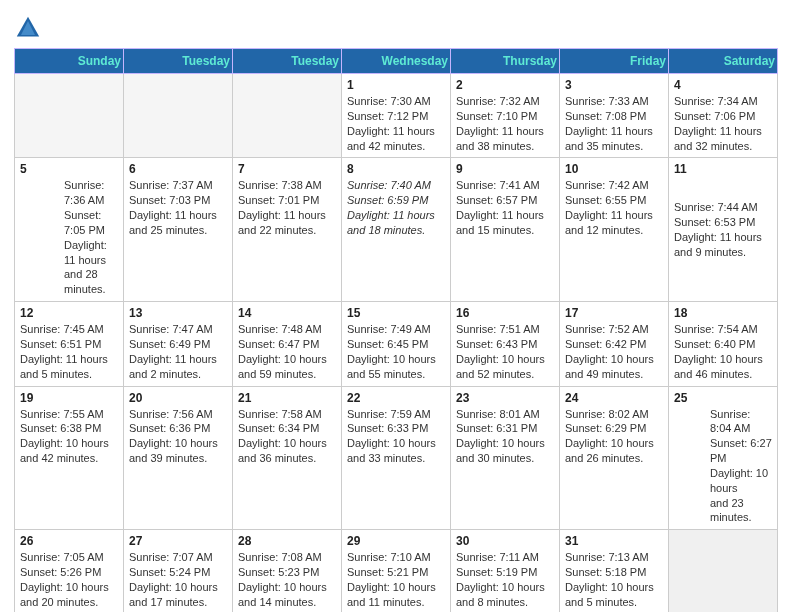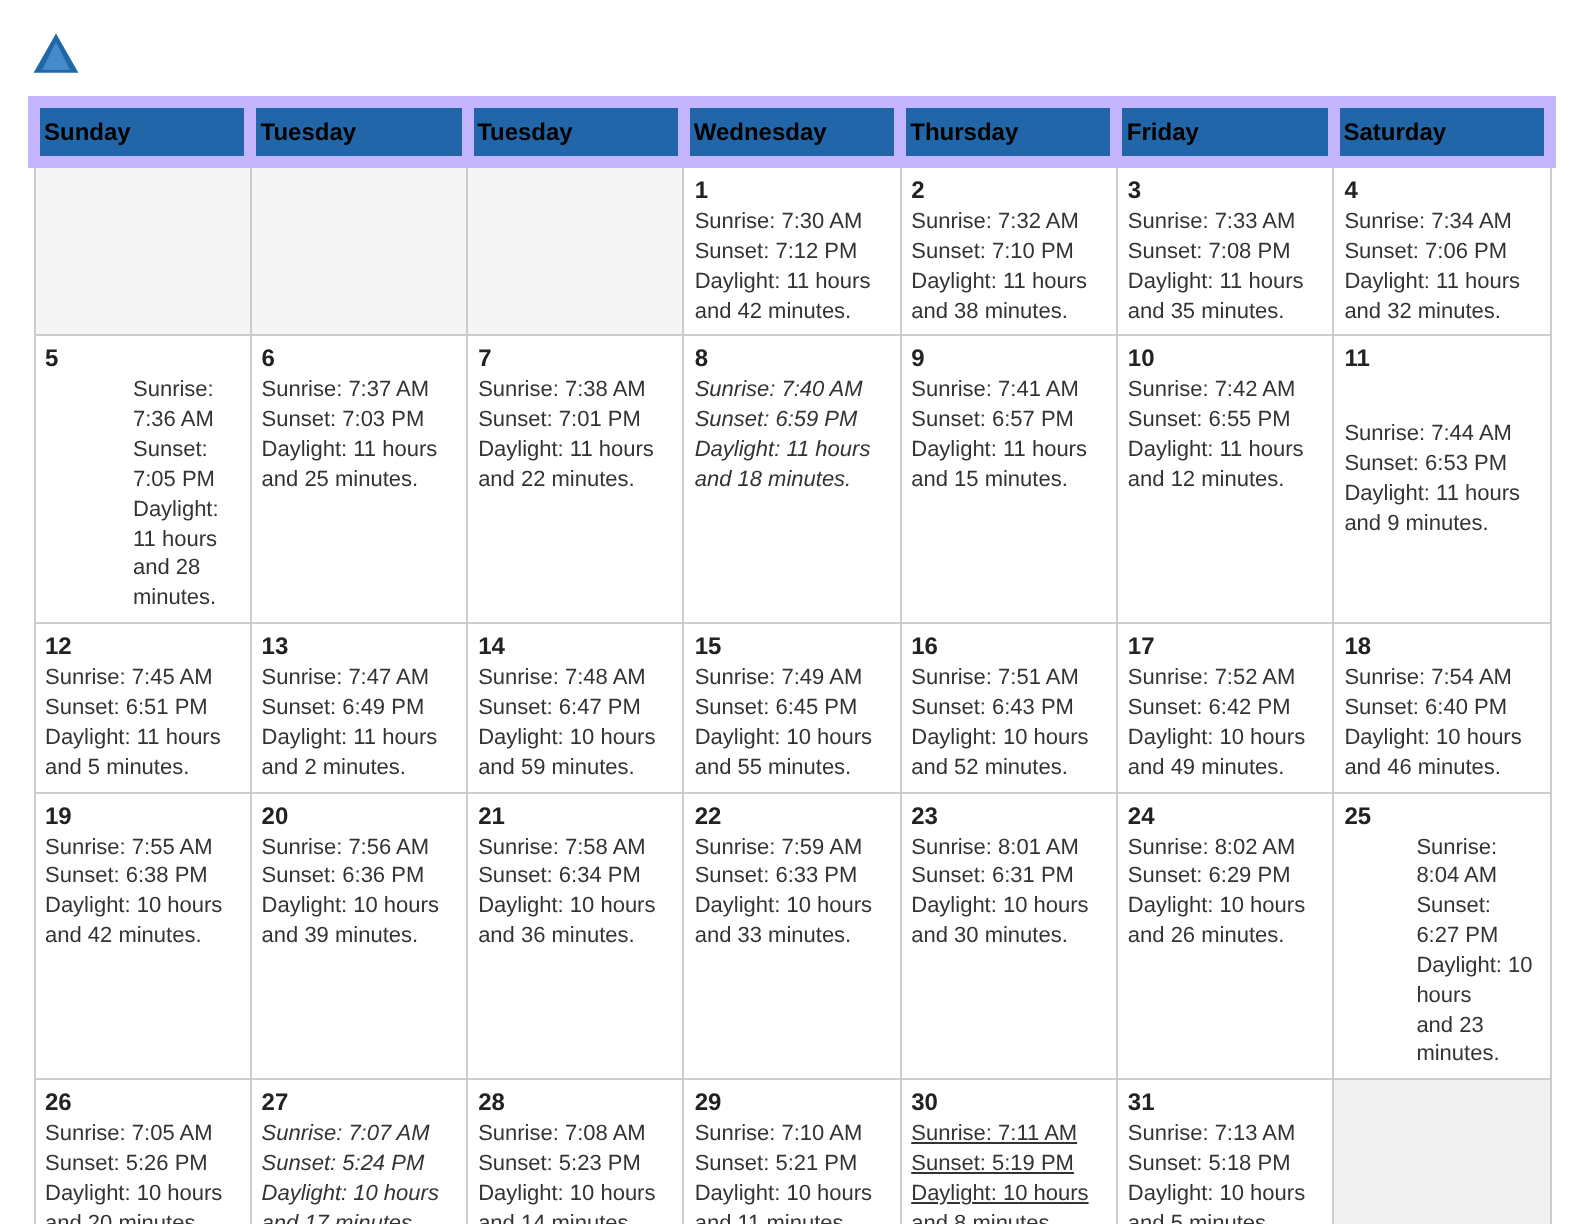"Sunday" .day-header { border: 6px solid #c4b5fd -> 1px solid #c4b5fd; color: #000000 -> #5eead4; text-align: left -> right }
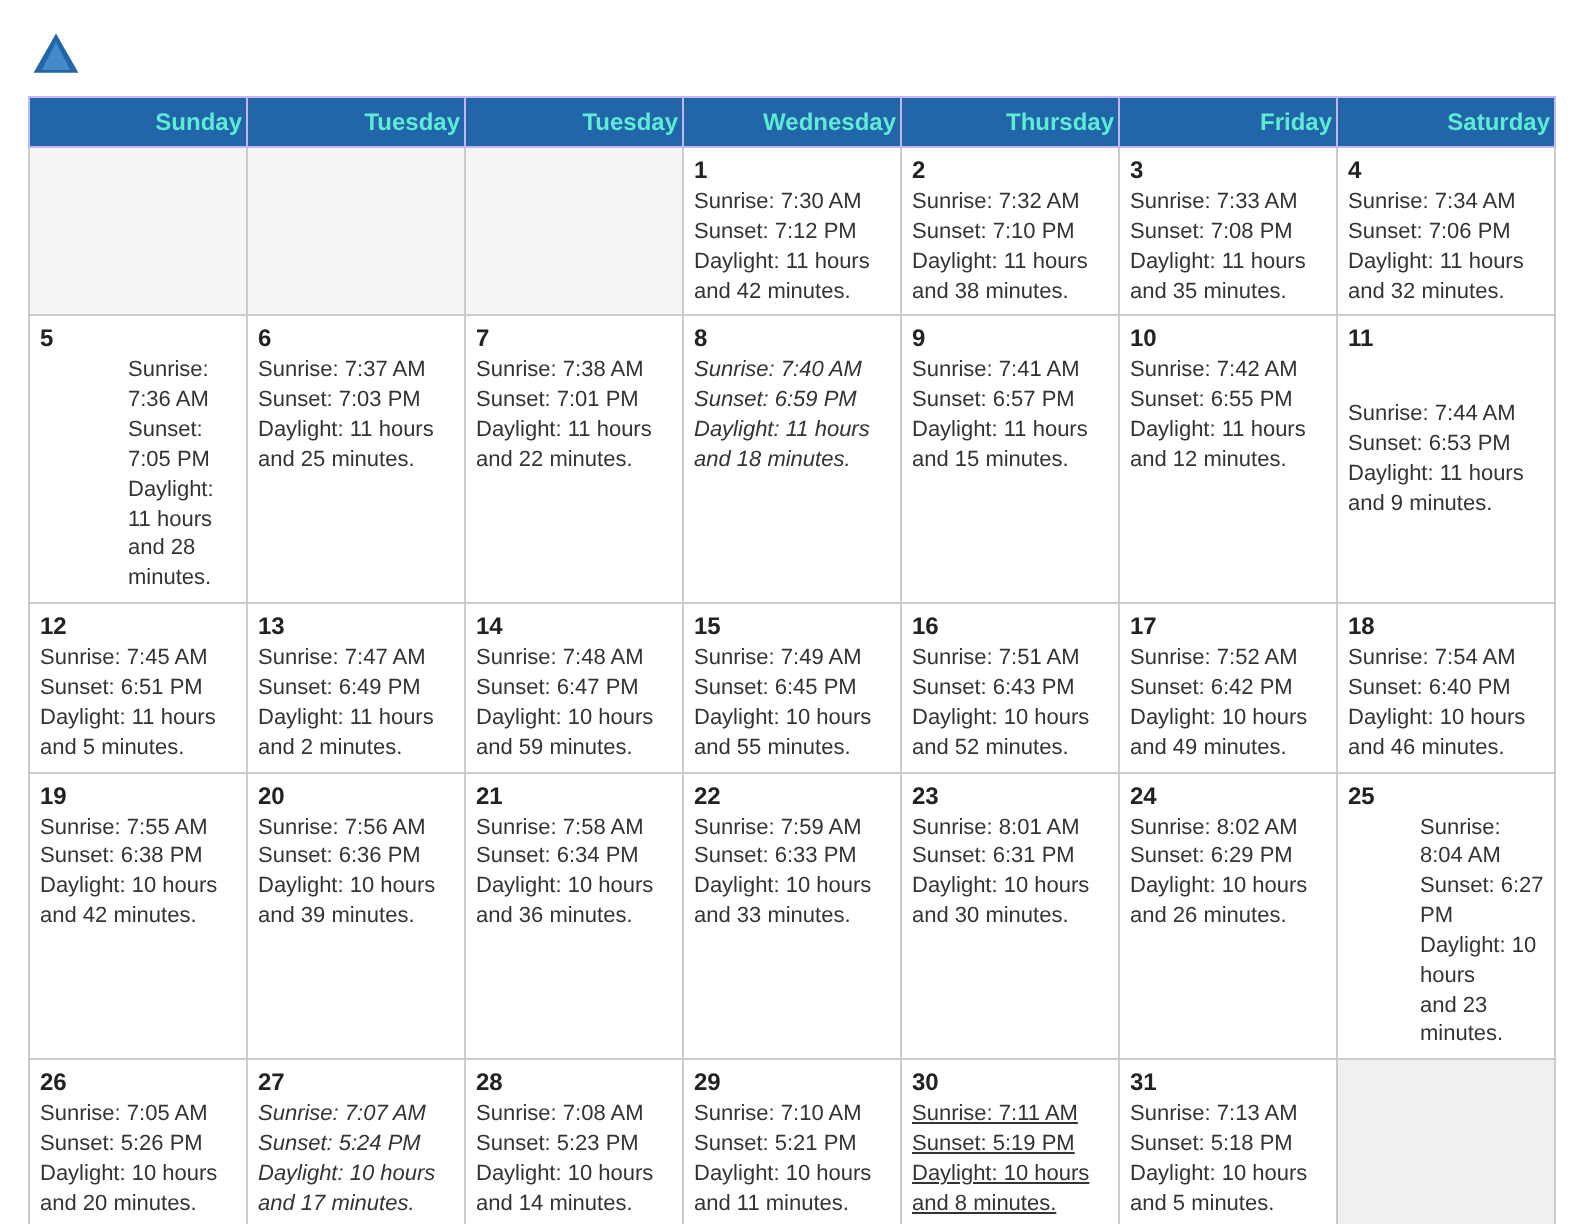"Sunrise: 7:07 AM" div.cell-info { font-style: italic -> none }
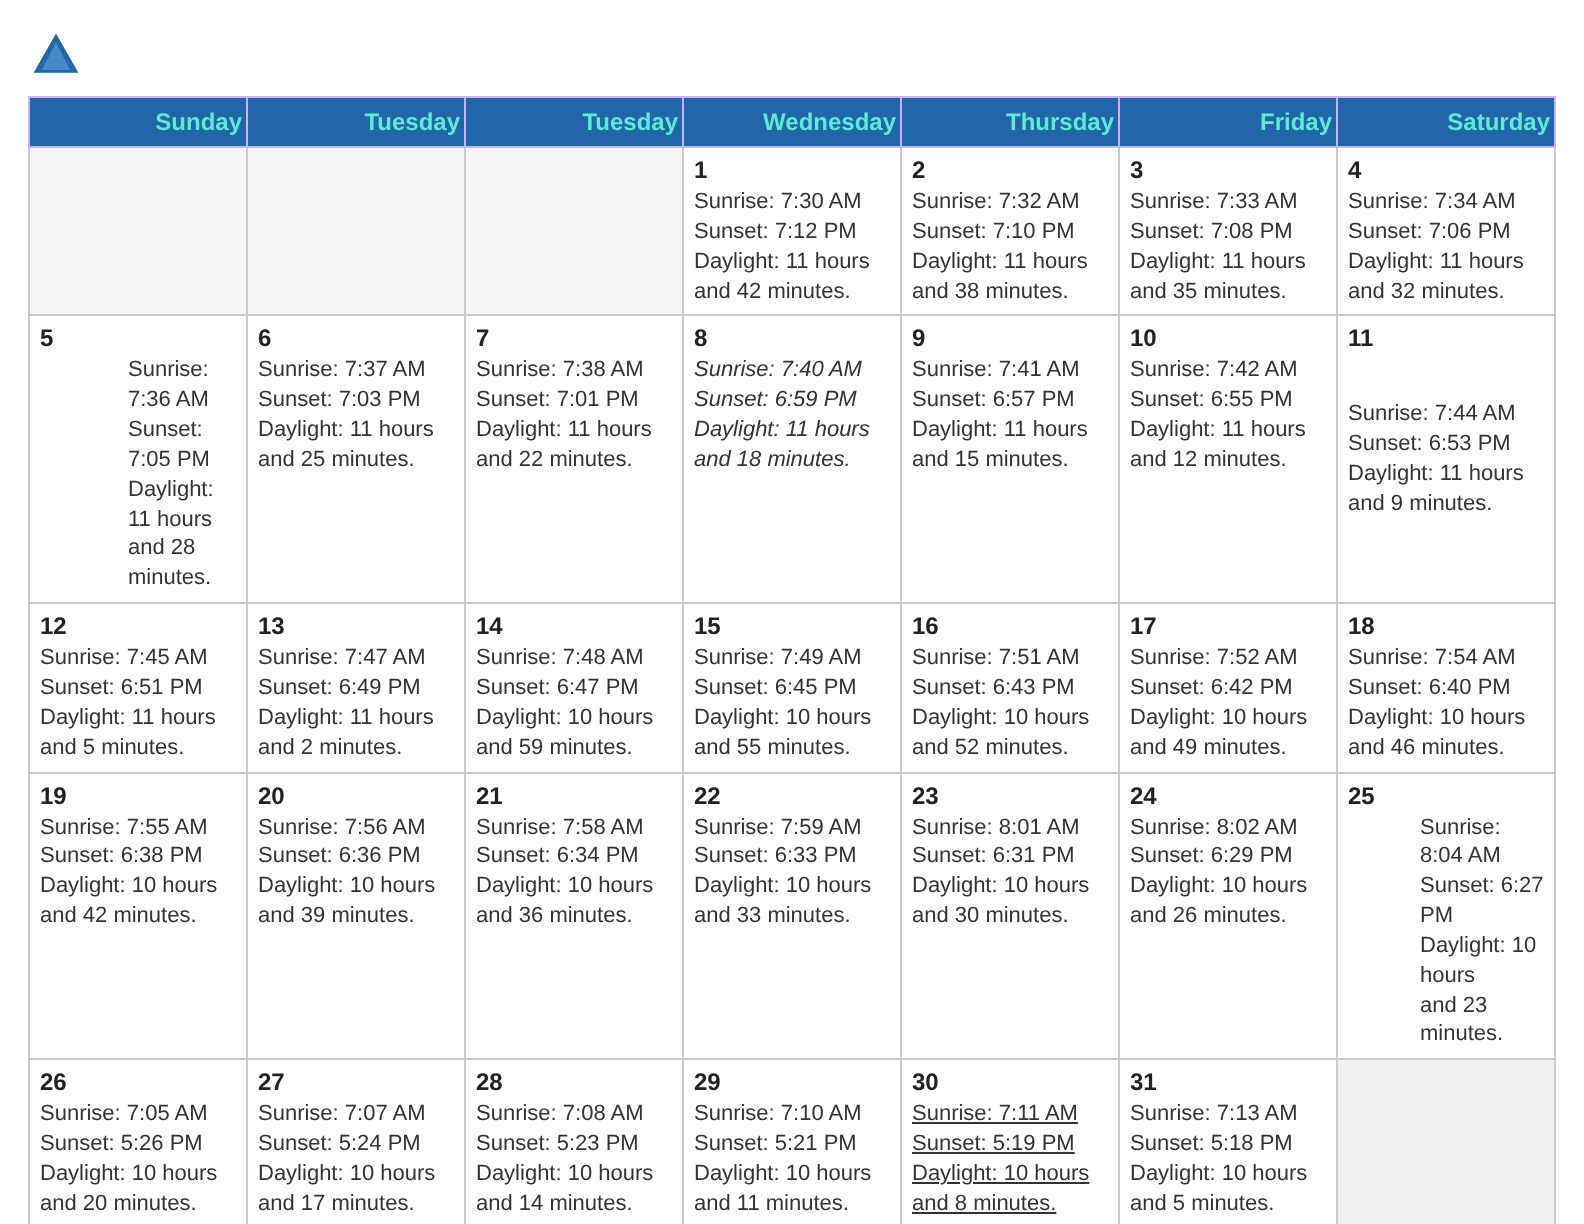"Sunrise: 7:11 AM" div.cell-info { text-decoration: underline -> none }
